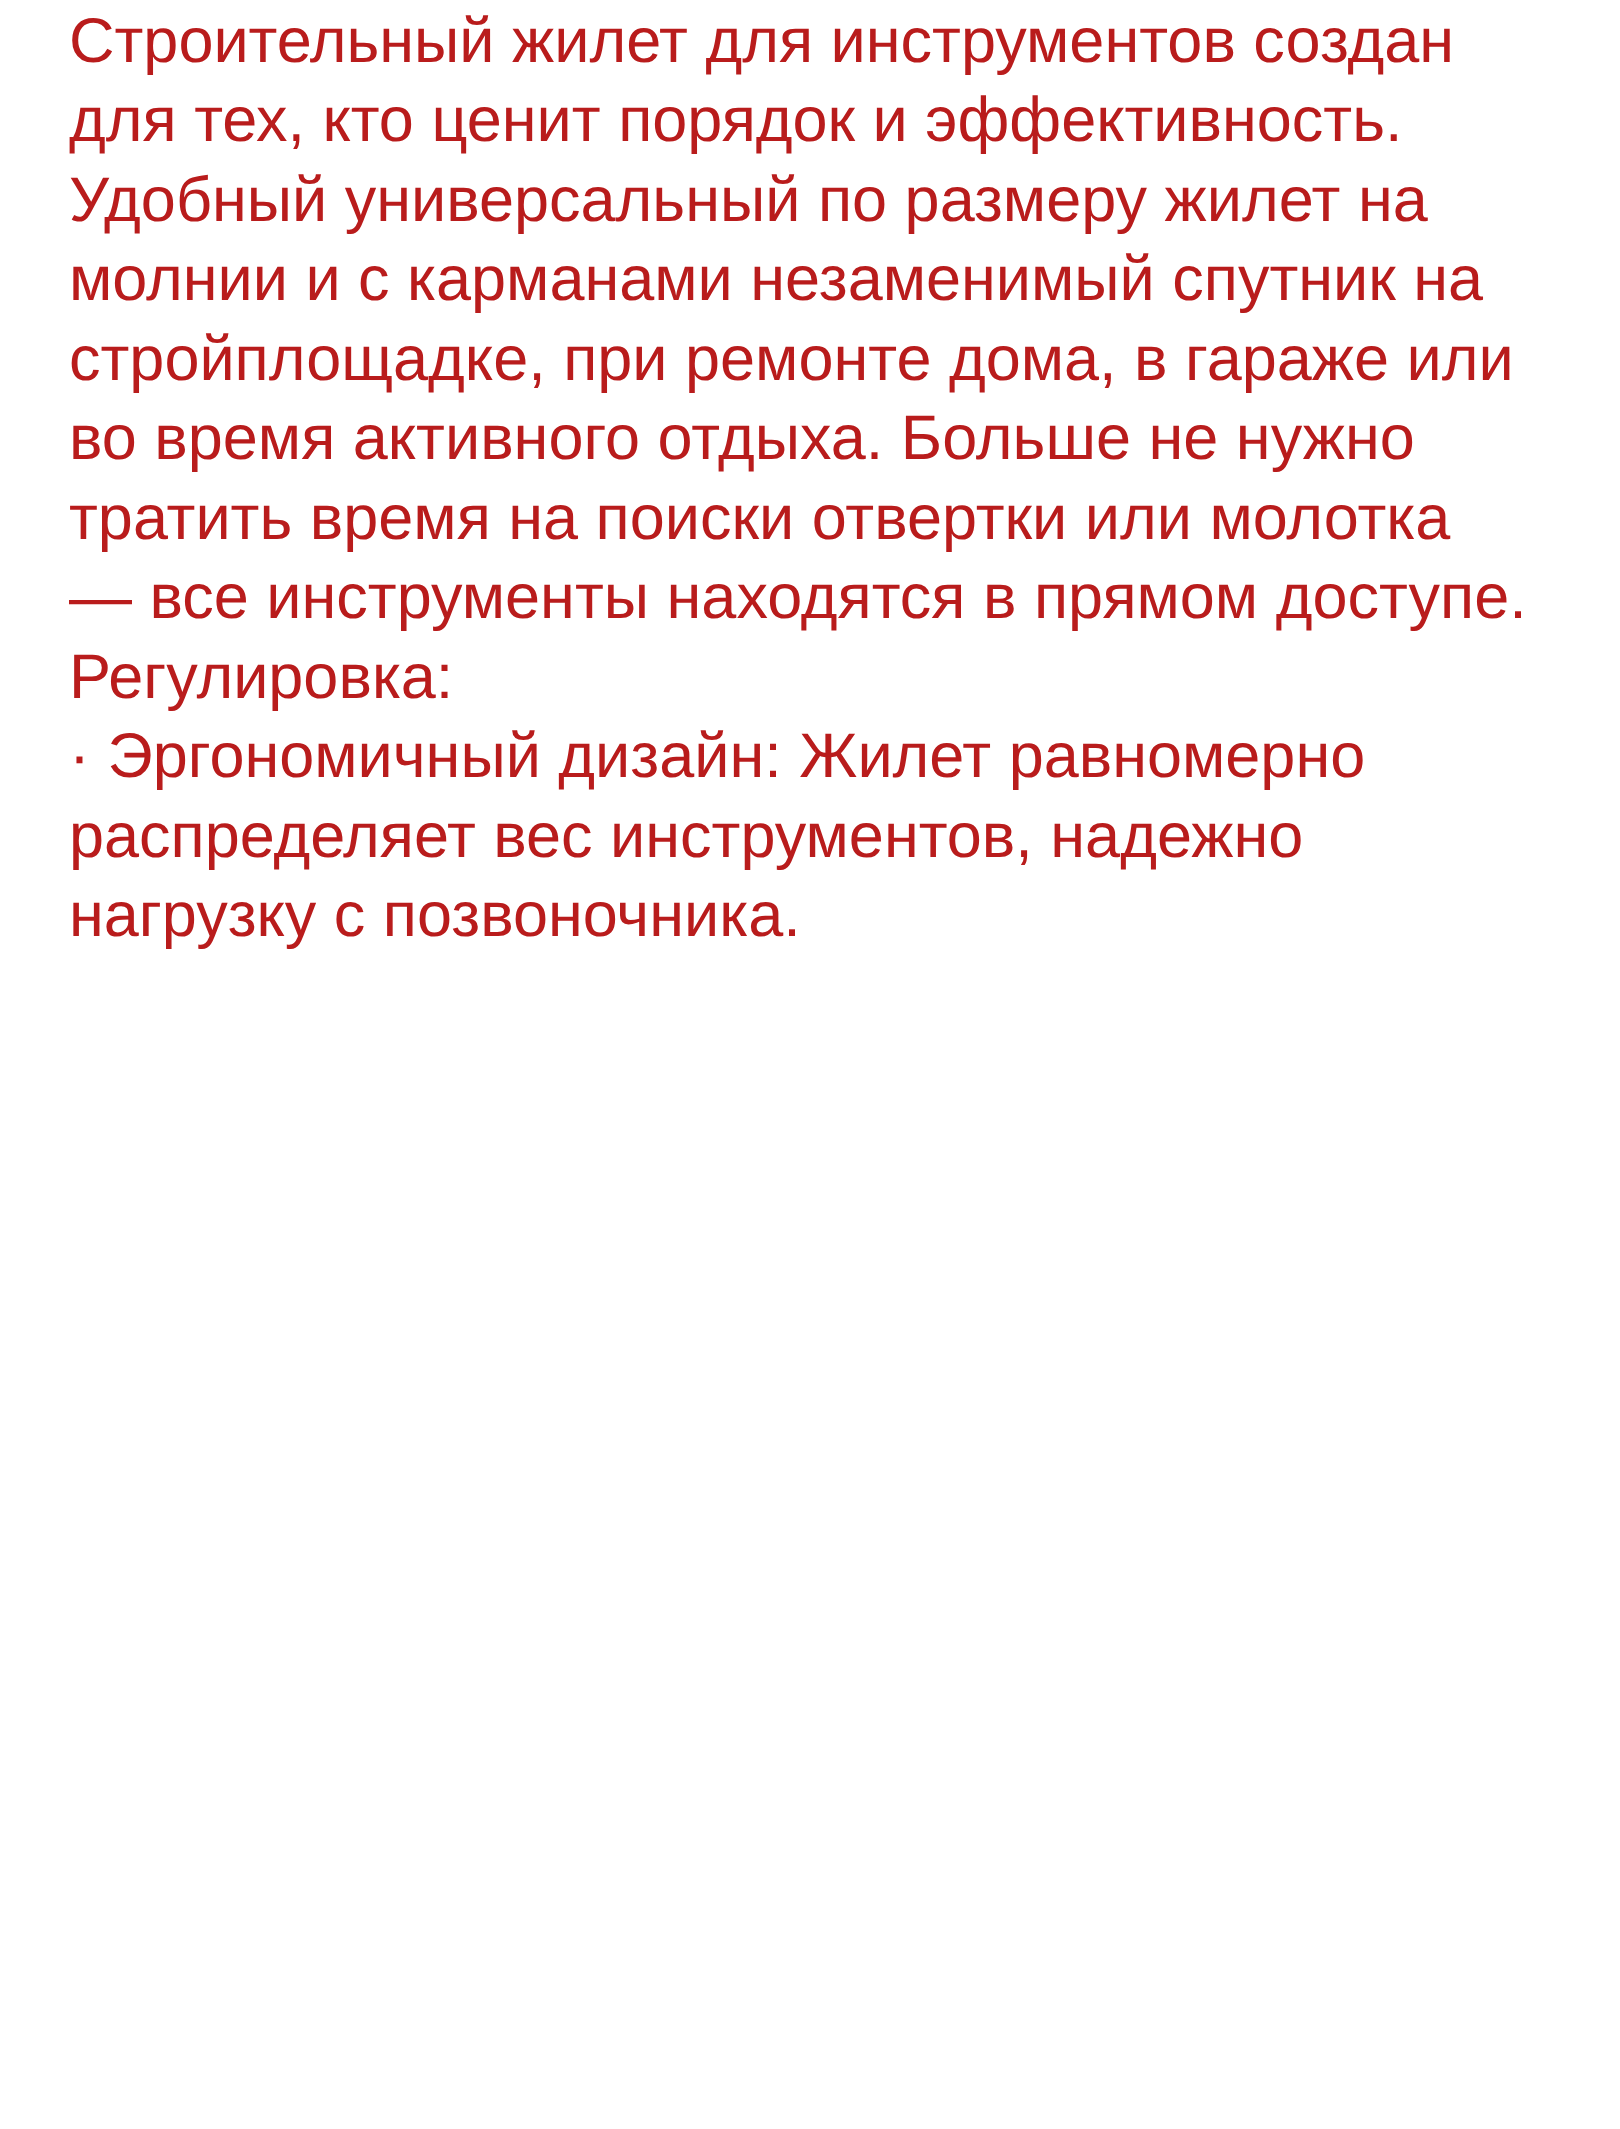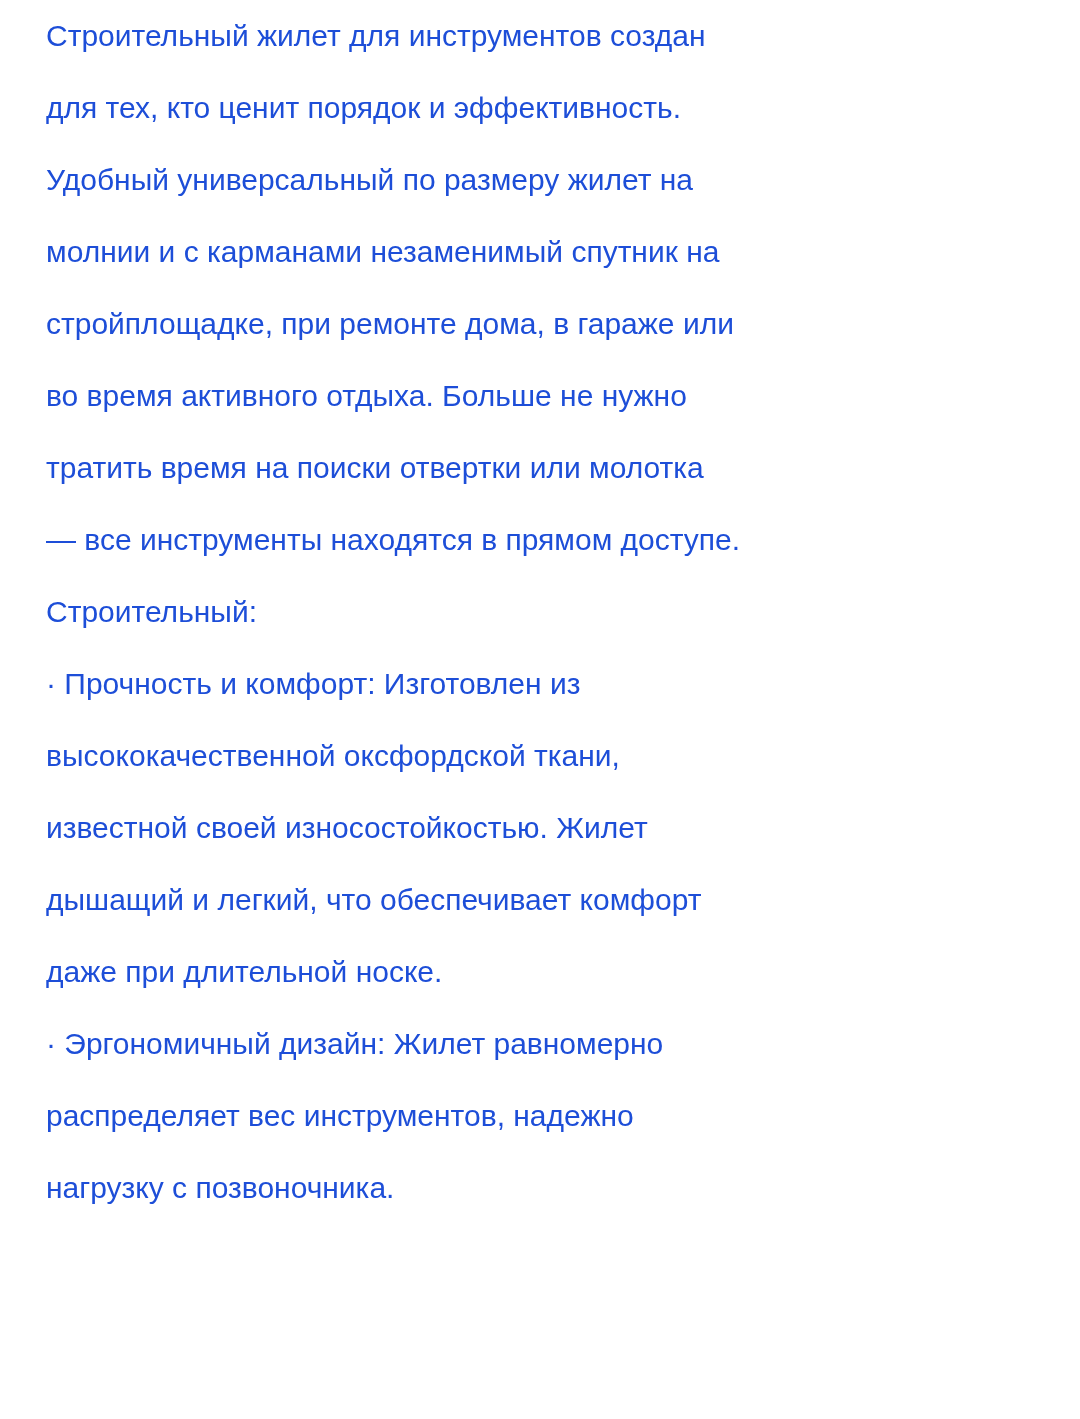"Строительный жилет для инструментов" .desc-text { color: #1d4ed8 -> #b91c1c; font-size: 30px -> 42px; line-height: 72px -> 53px }
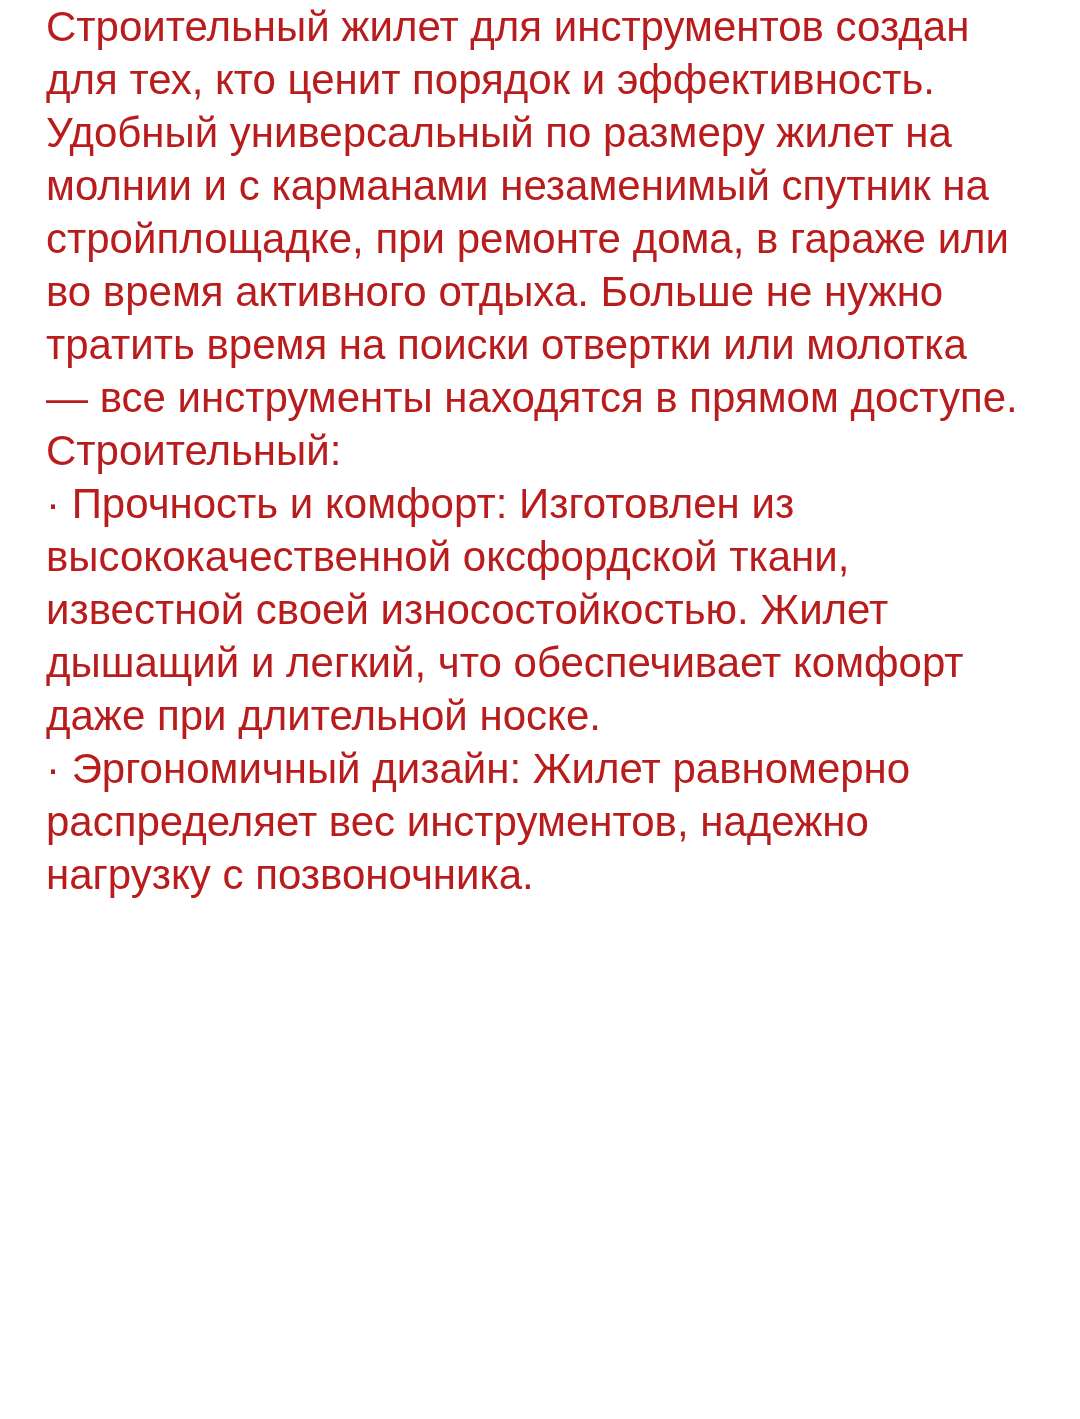"Строительный:" div.desc-text { text: Строительный -> Регулировка }
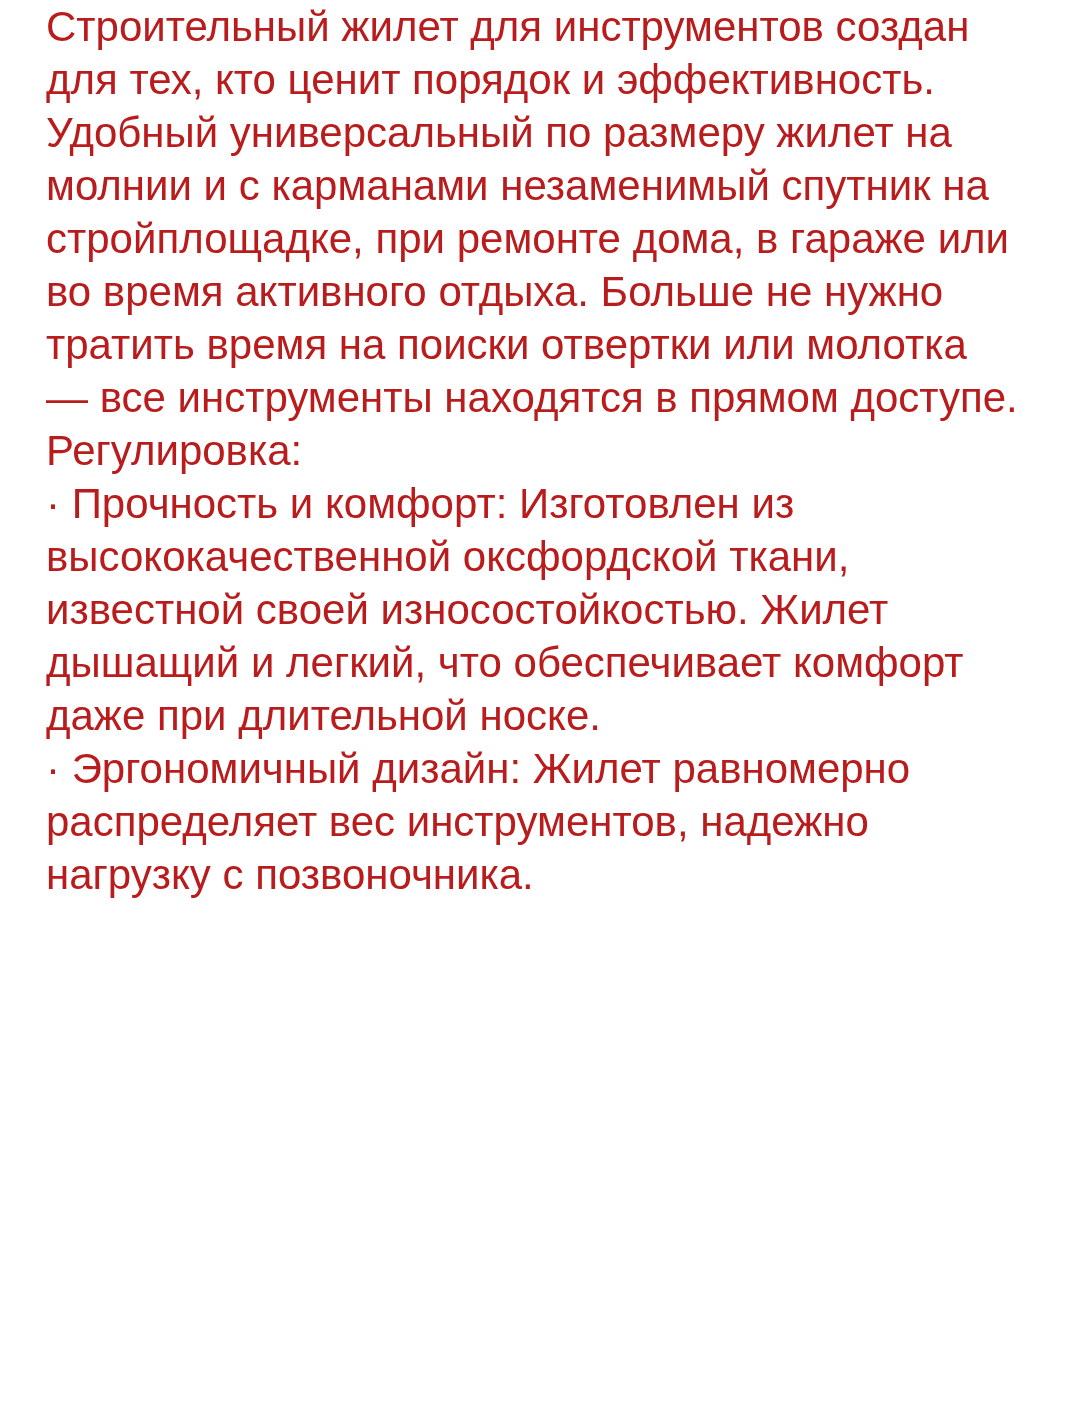"· Прочность и комфорт: Изготовлен" div.desc-text { html: <div>· Прочность и комфорт: Изготовлен из высококачественной оксфордской ткани, известной своей износостойкостью. Жилет дышащий и легкий, что обеспечивает комфорт даже при длительной носке.</div> -> none }
